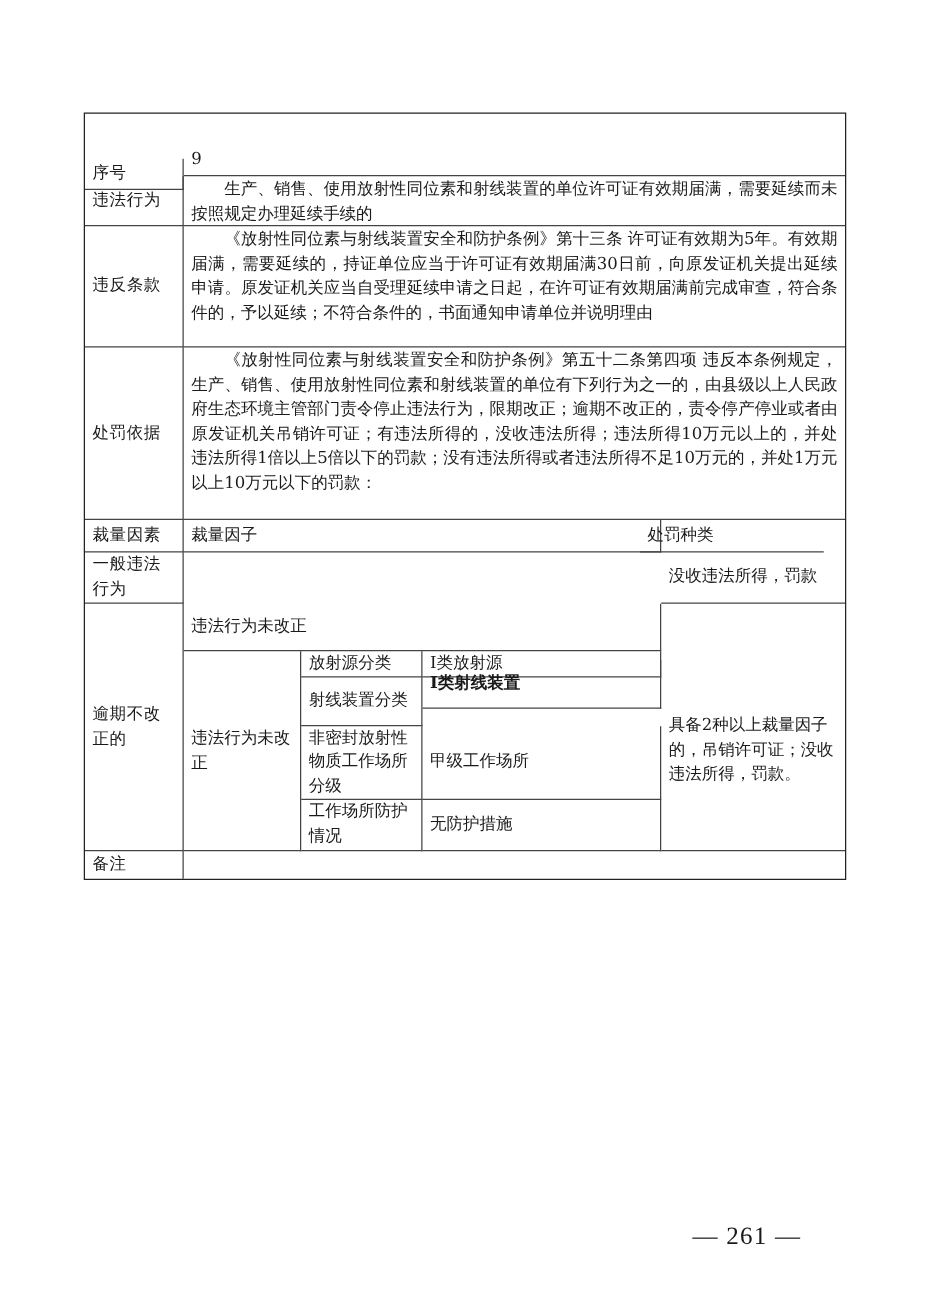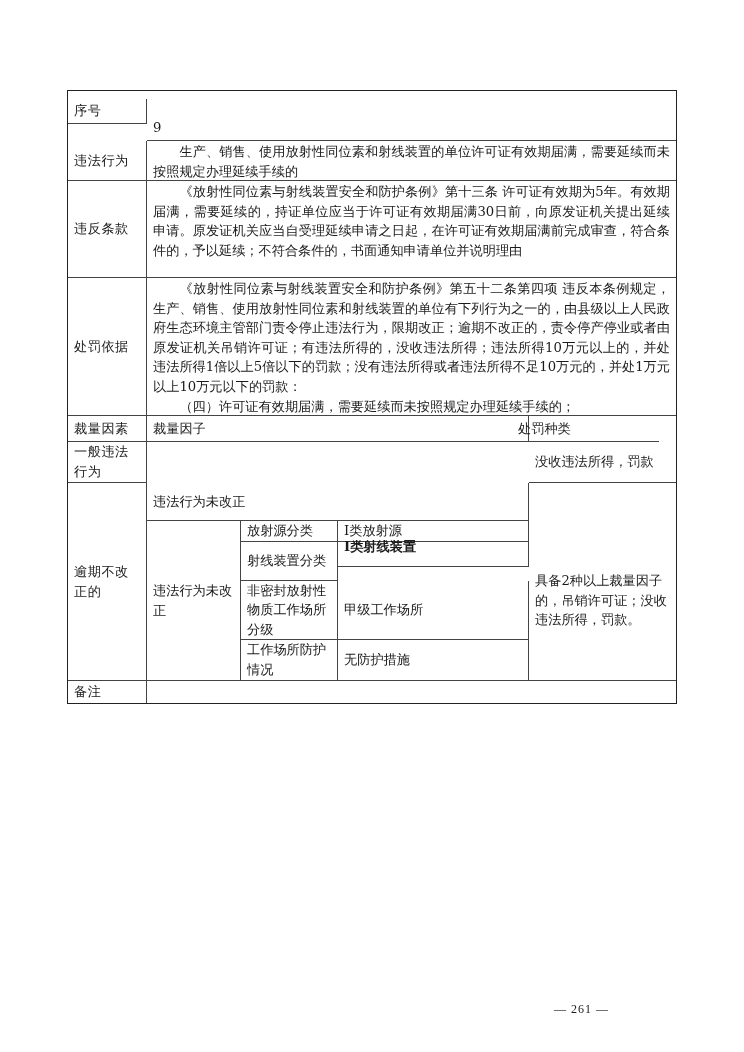"序号" div.cell { top: 8px -> 36px }
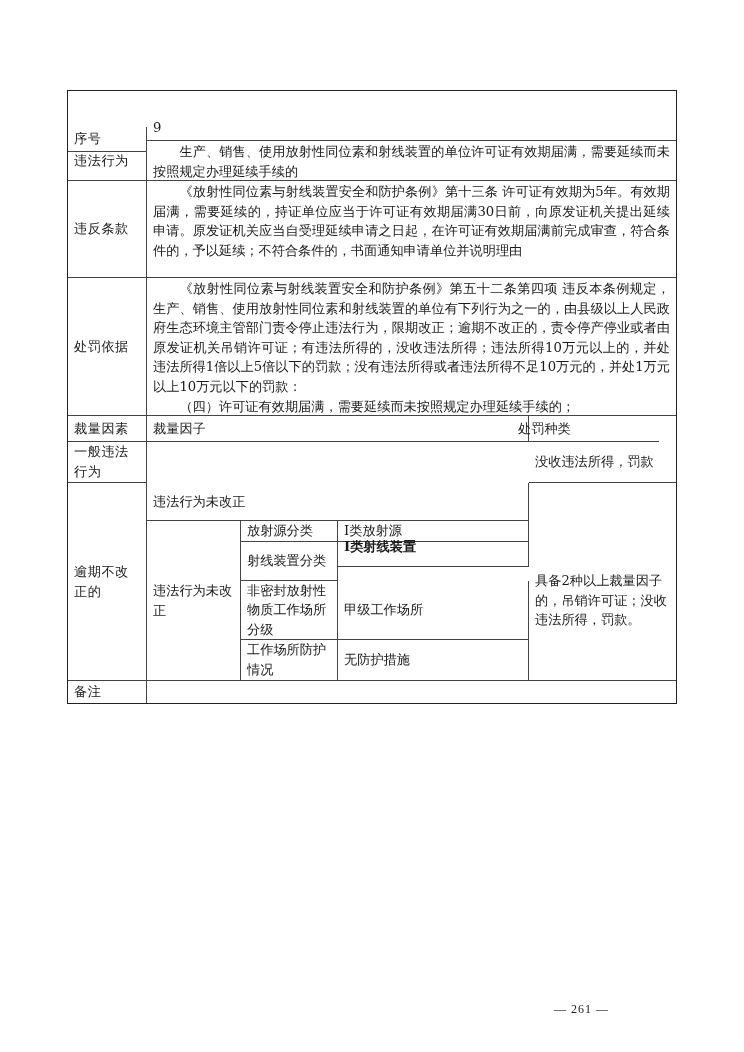"（四）许可证有效期届满，需要延续而未按照规定办理延续手续的；" div.para { html: <div>（四）许可证有效期届满，需要延续而未按照规定办理延续手续的；</div> -> none }
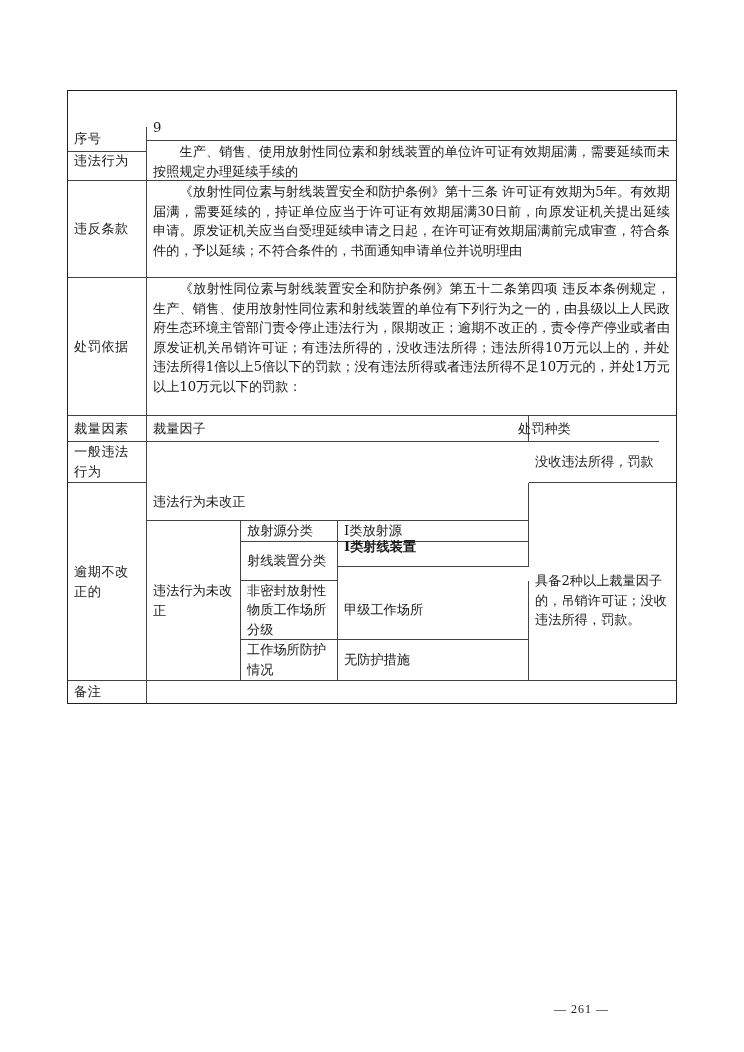"— 261 —" .footer { font-size: 12px -> 20px; margin-top: 24px -> none }
